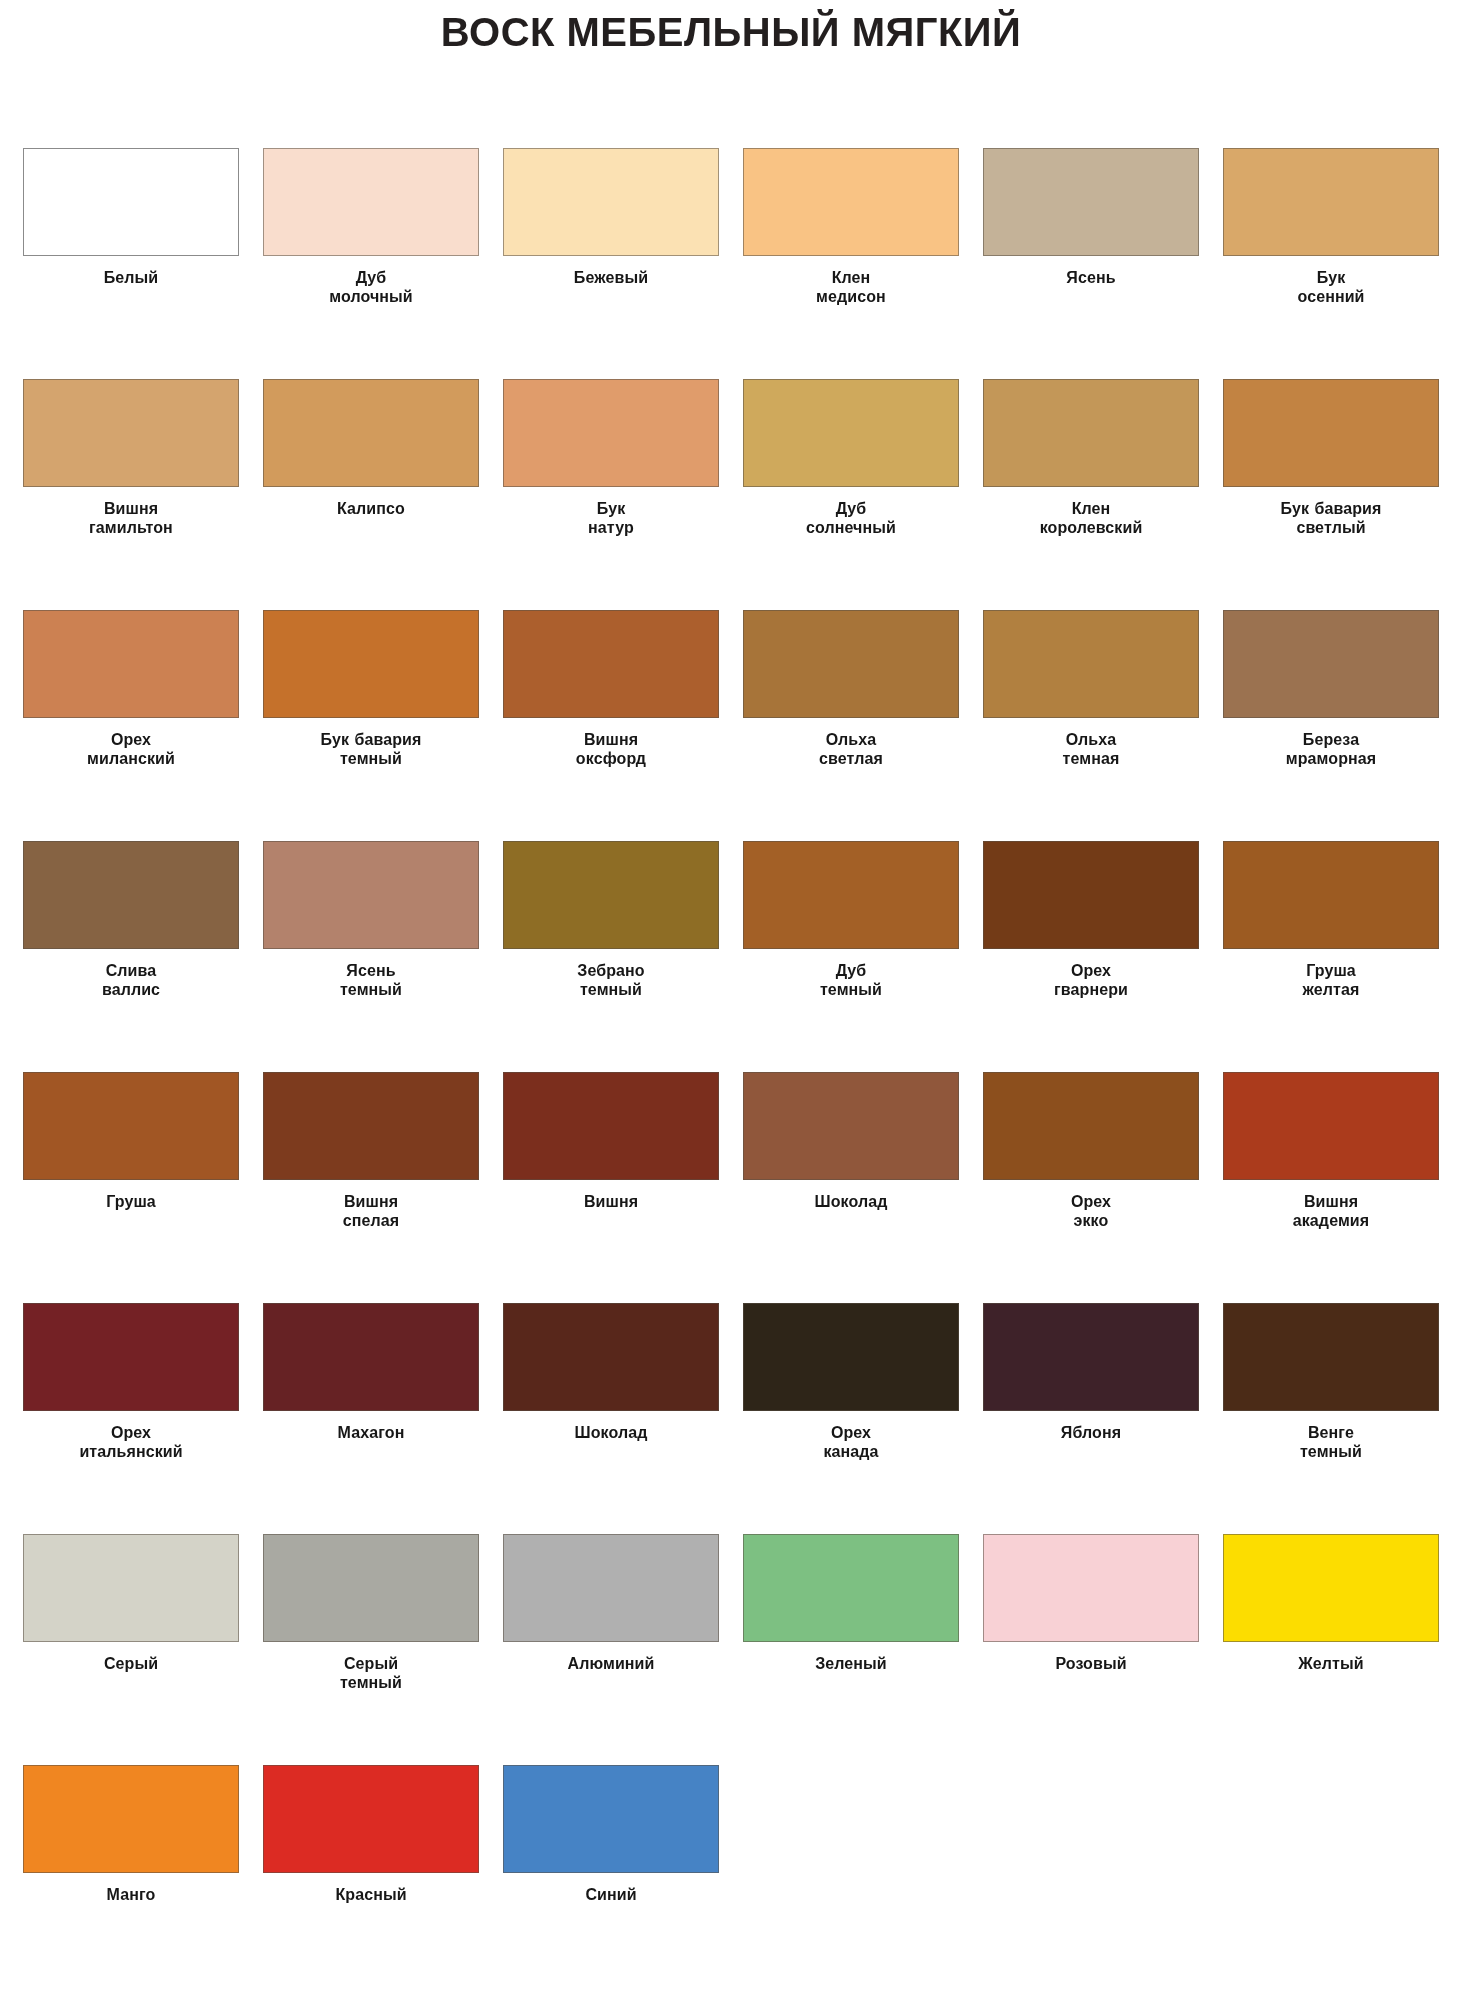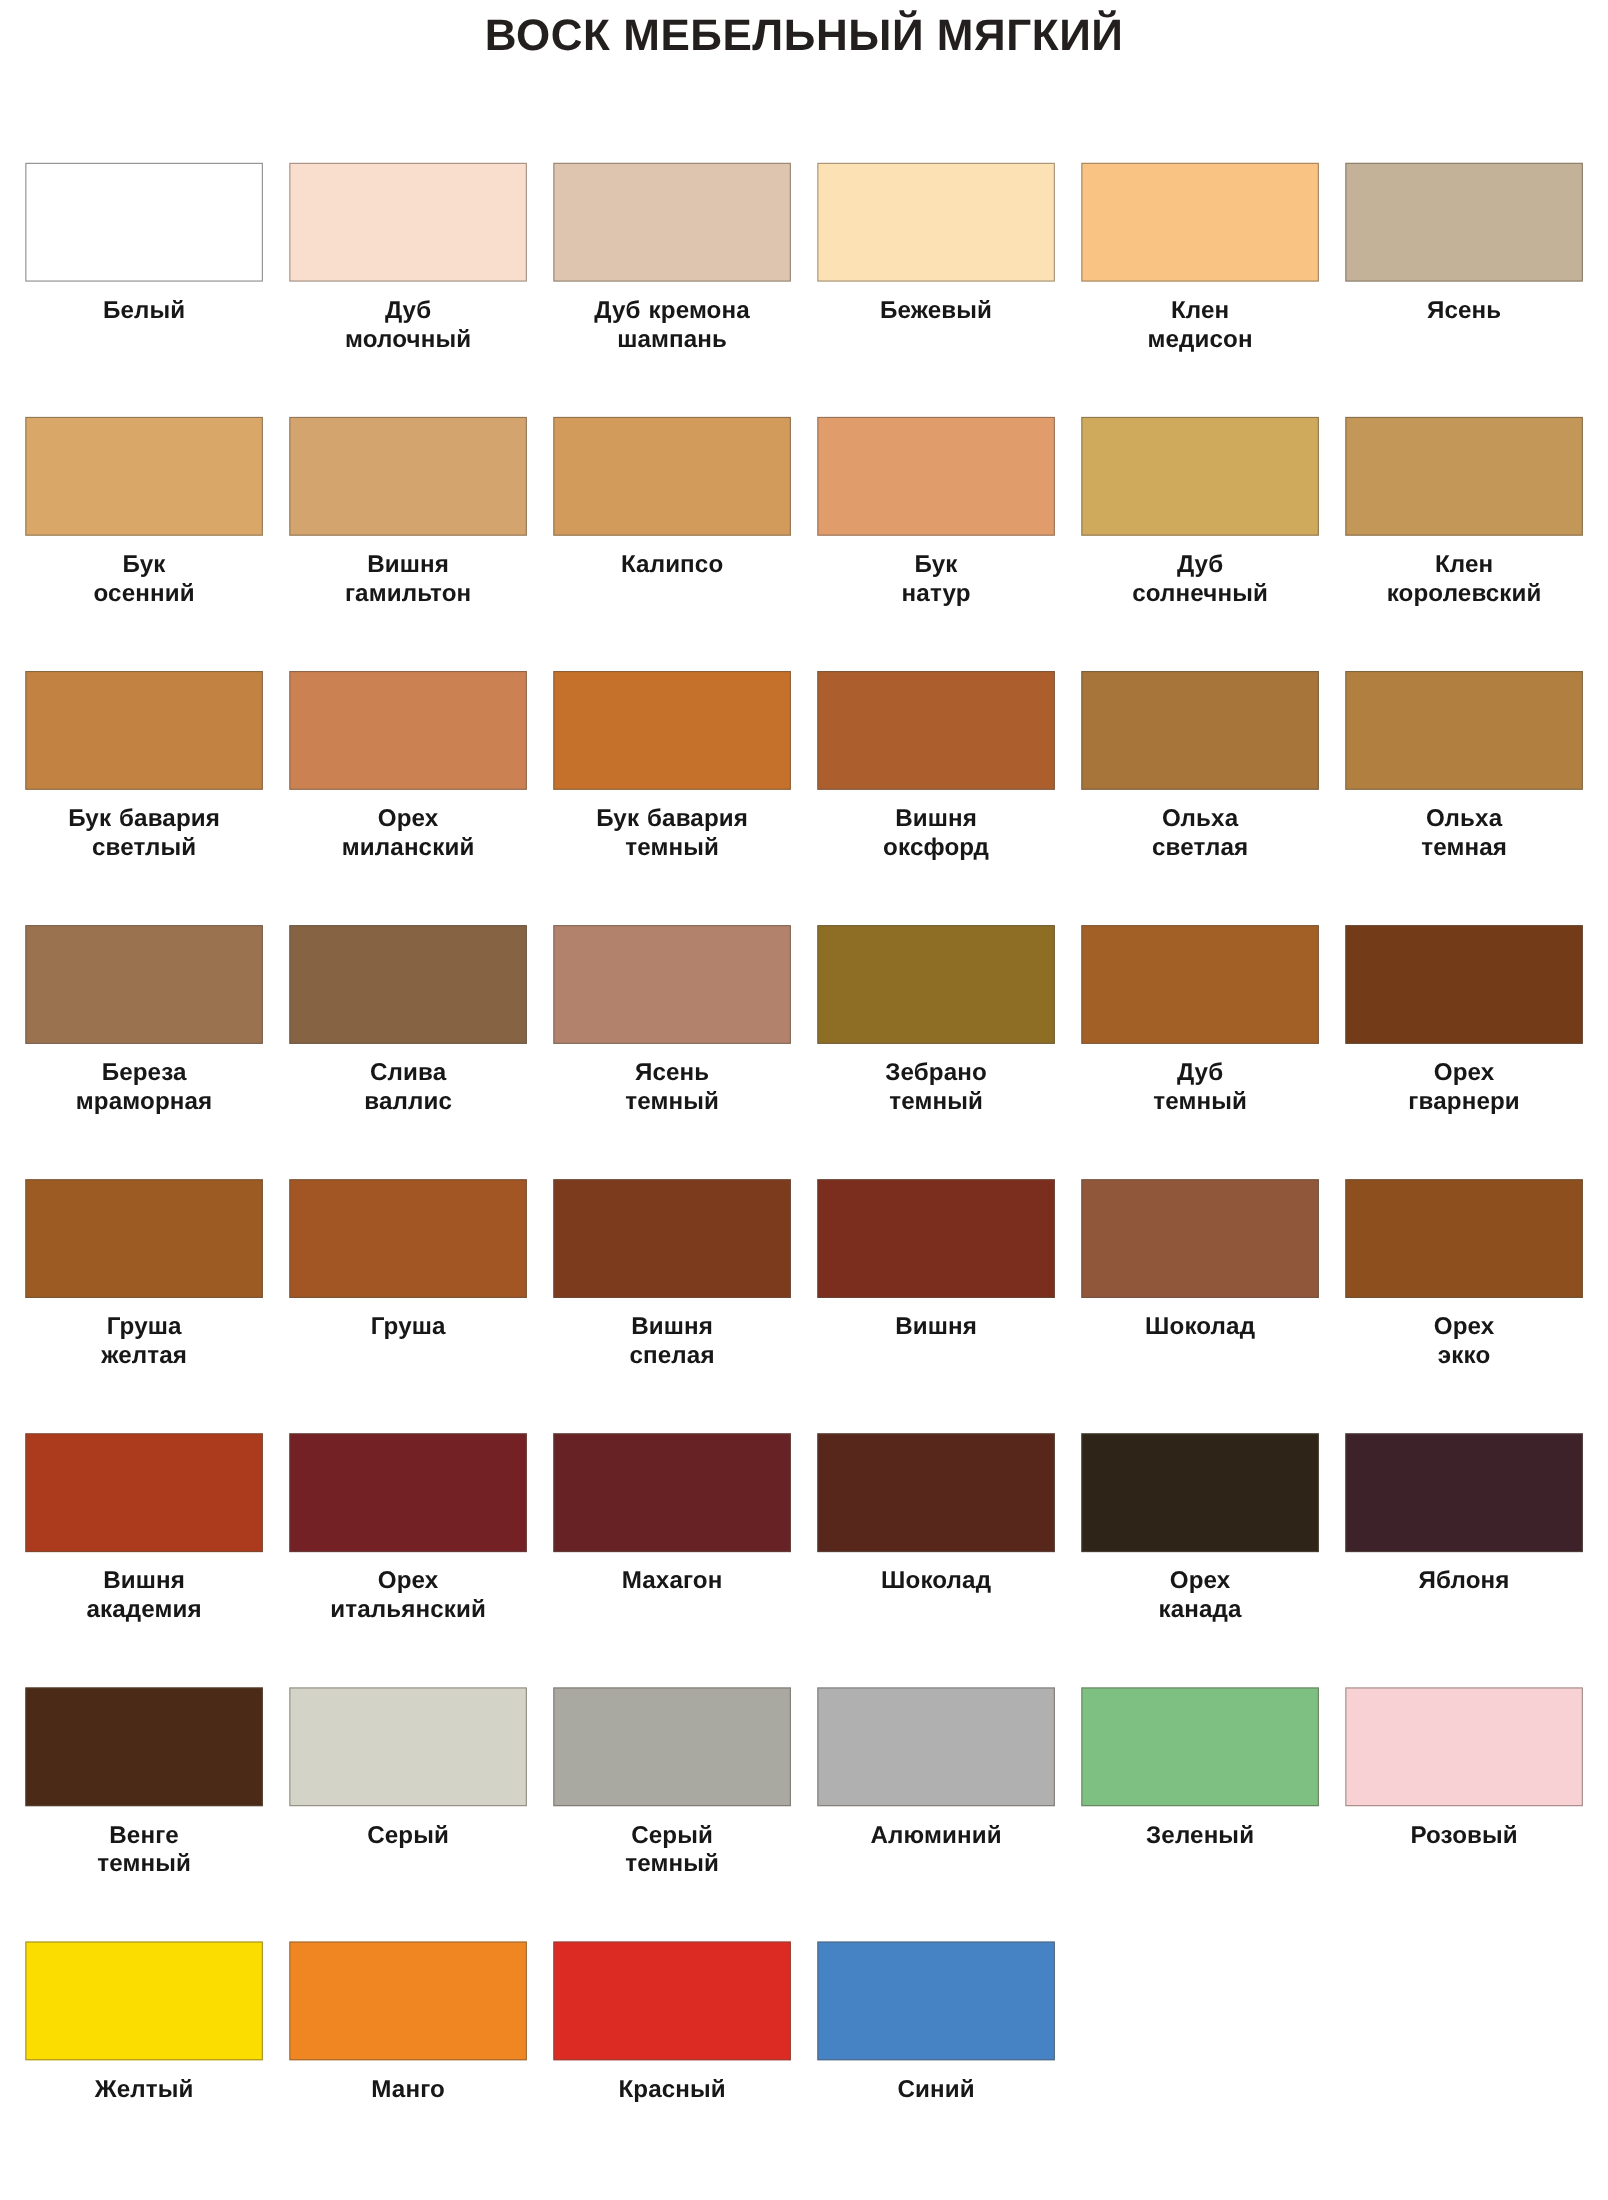"Белый" .swatch-label { font-size: 22px -> 16px }
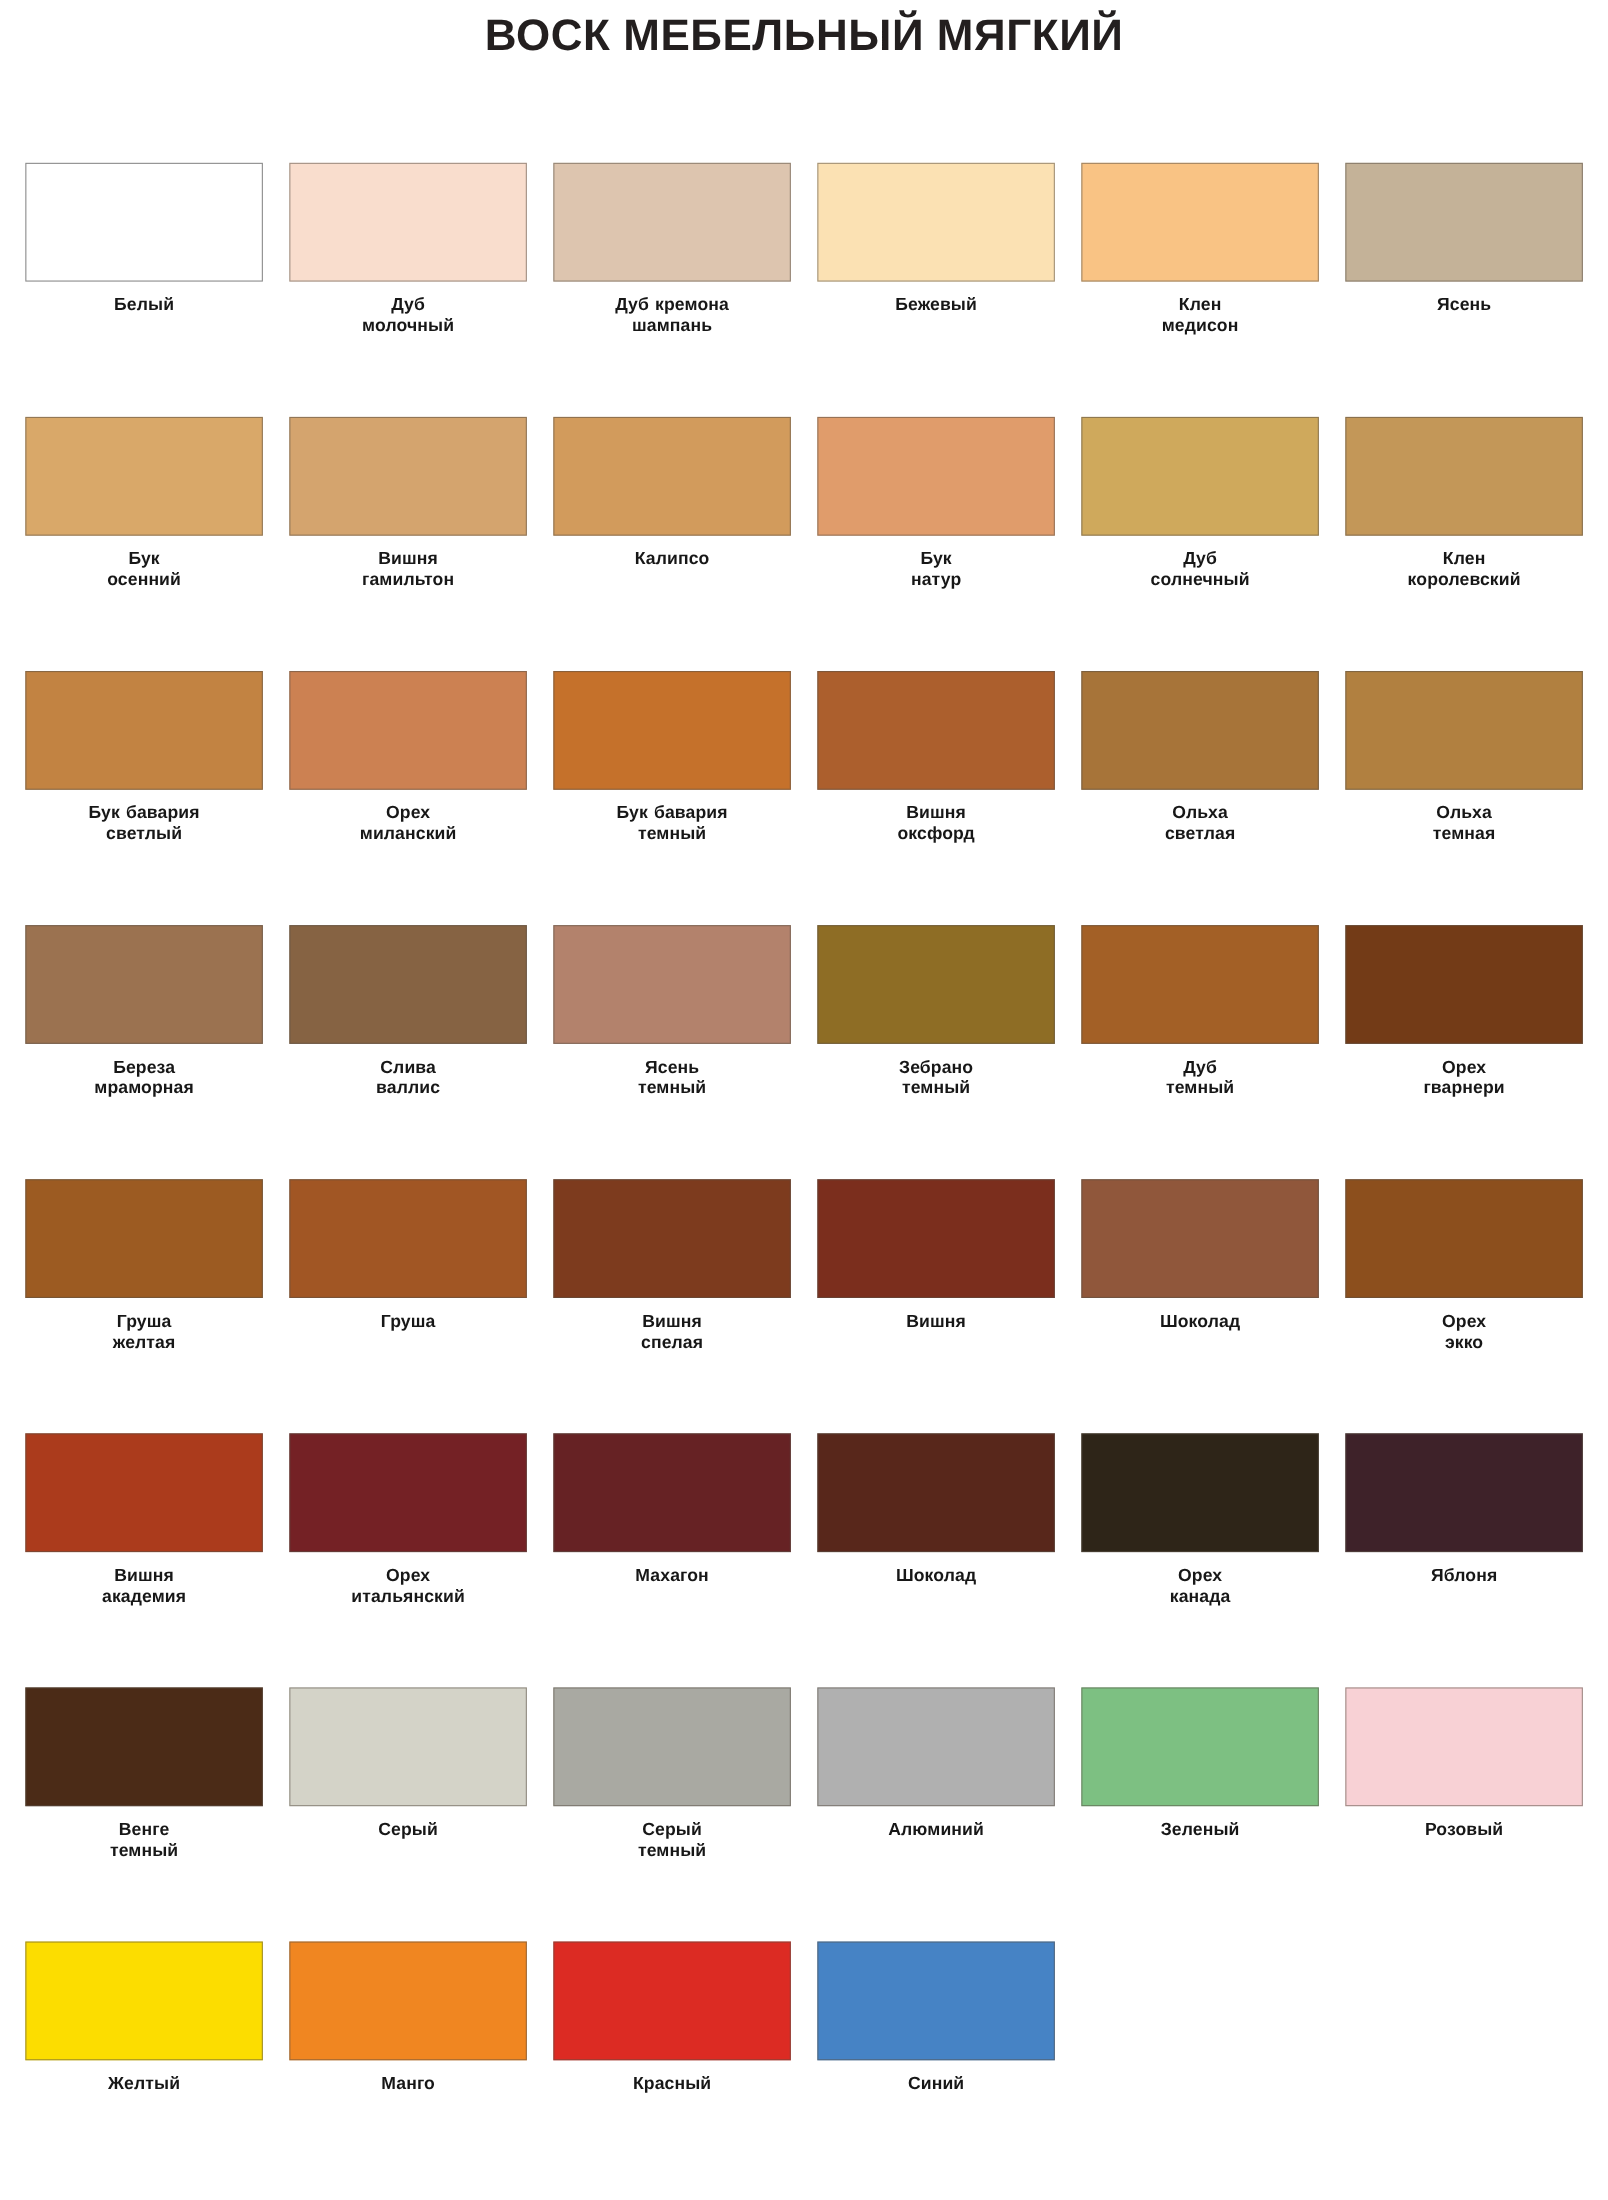"Дуб кремона" div.swatch-cell { html: <div> <div></div> <div>Дуб кремона шампань</div> </div> -> none }
